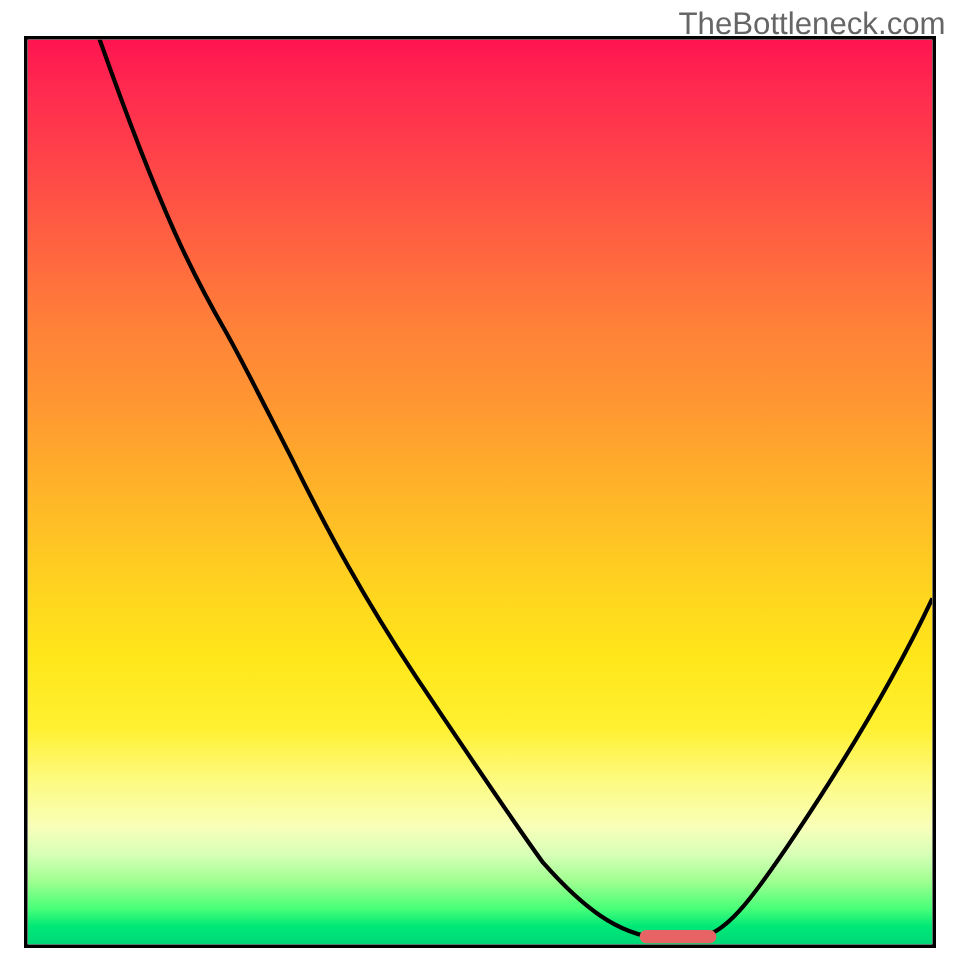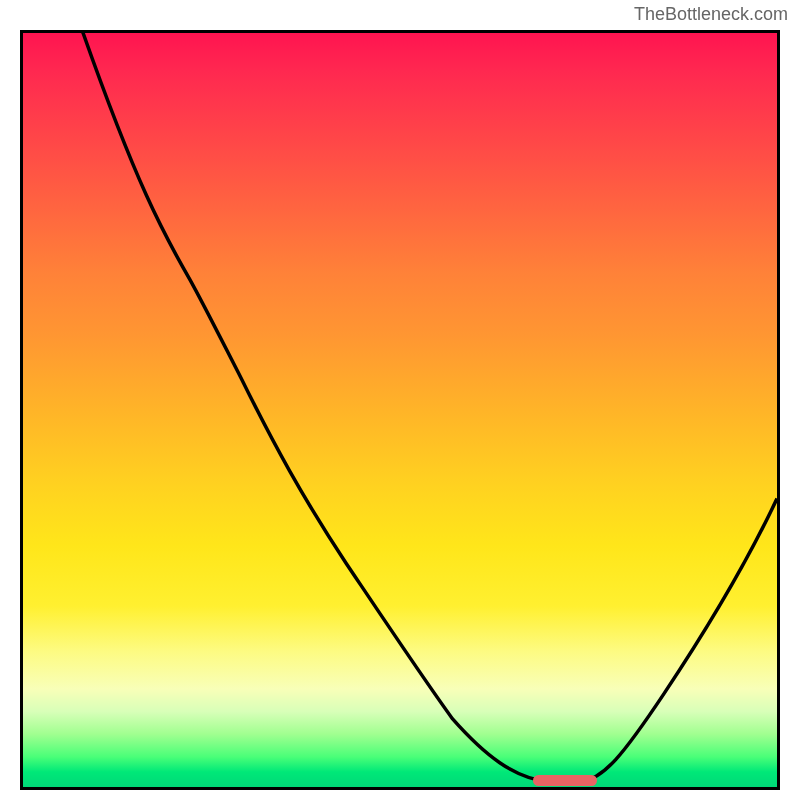"TheBottleneck.com" .watermark { font-size: 18px -> 26px }
